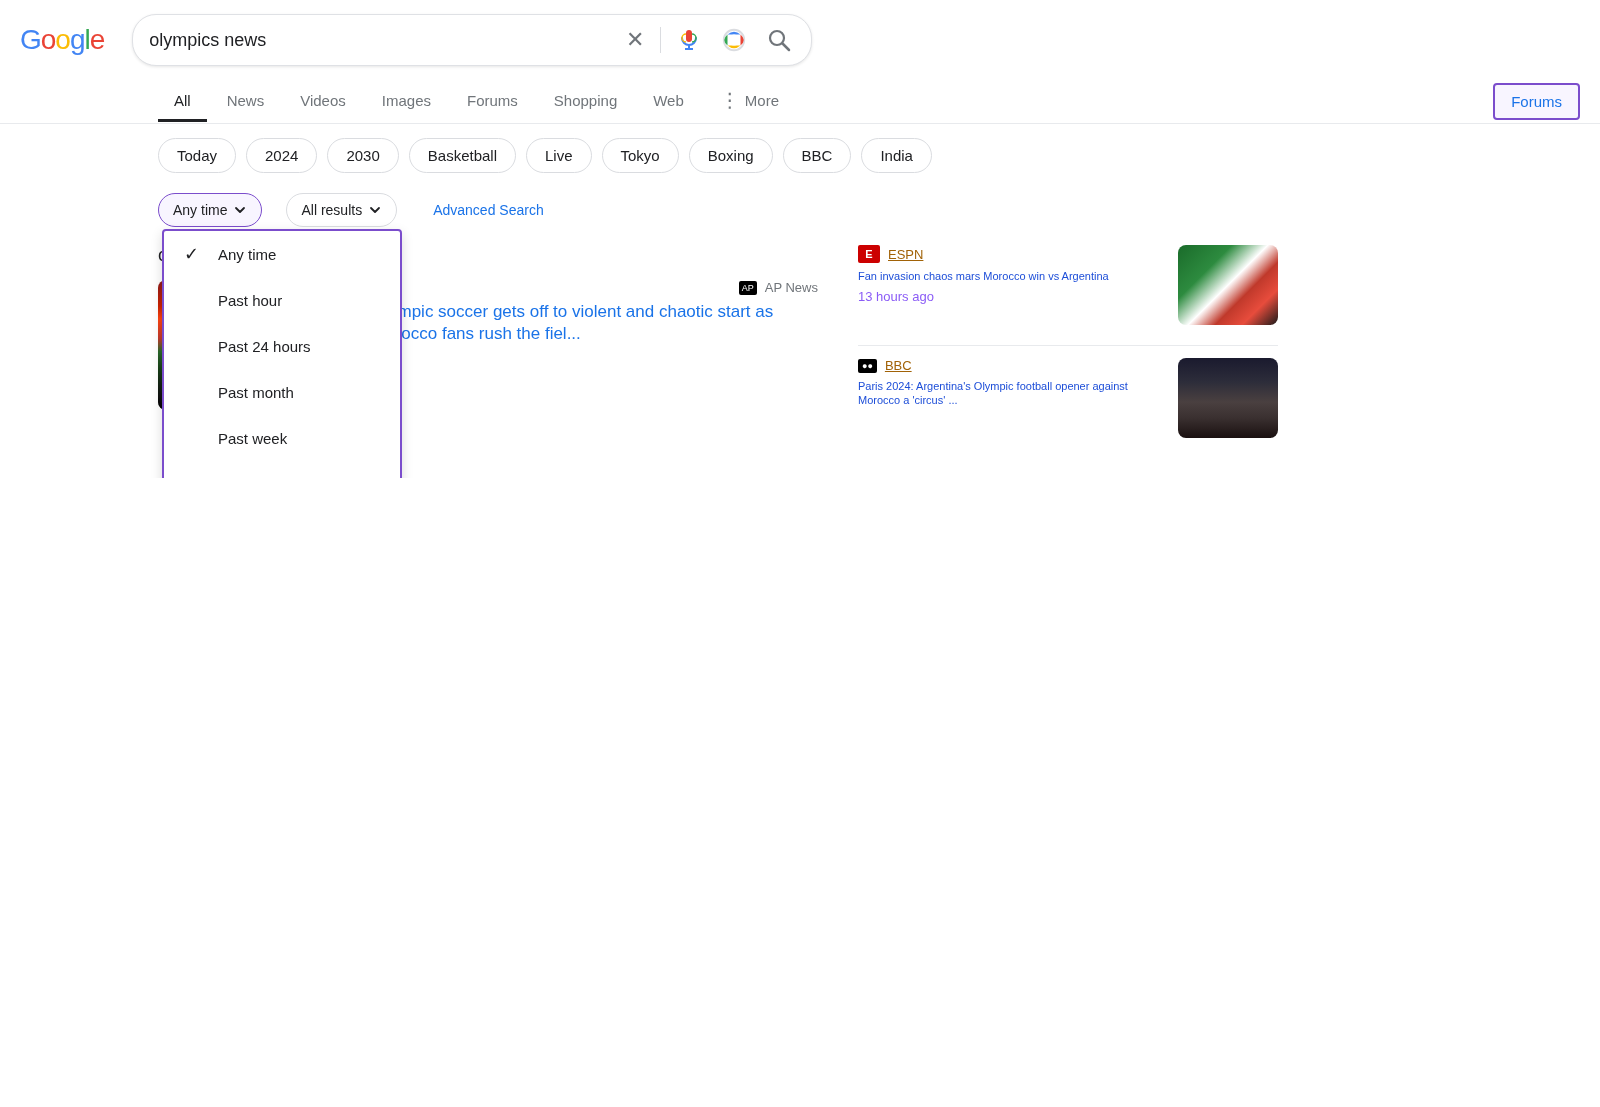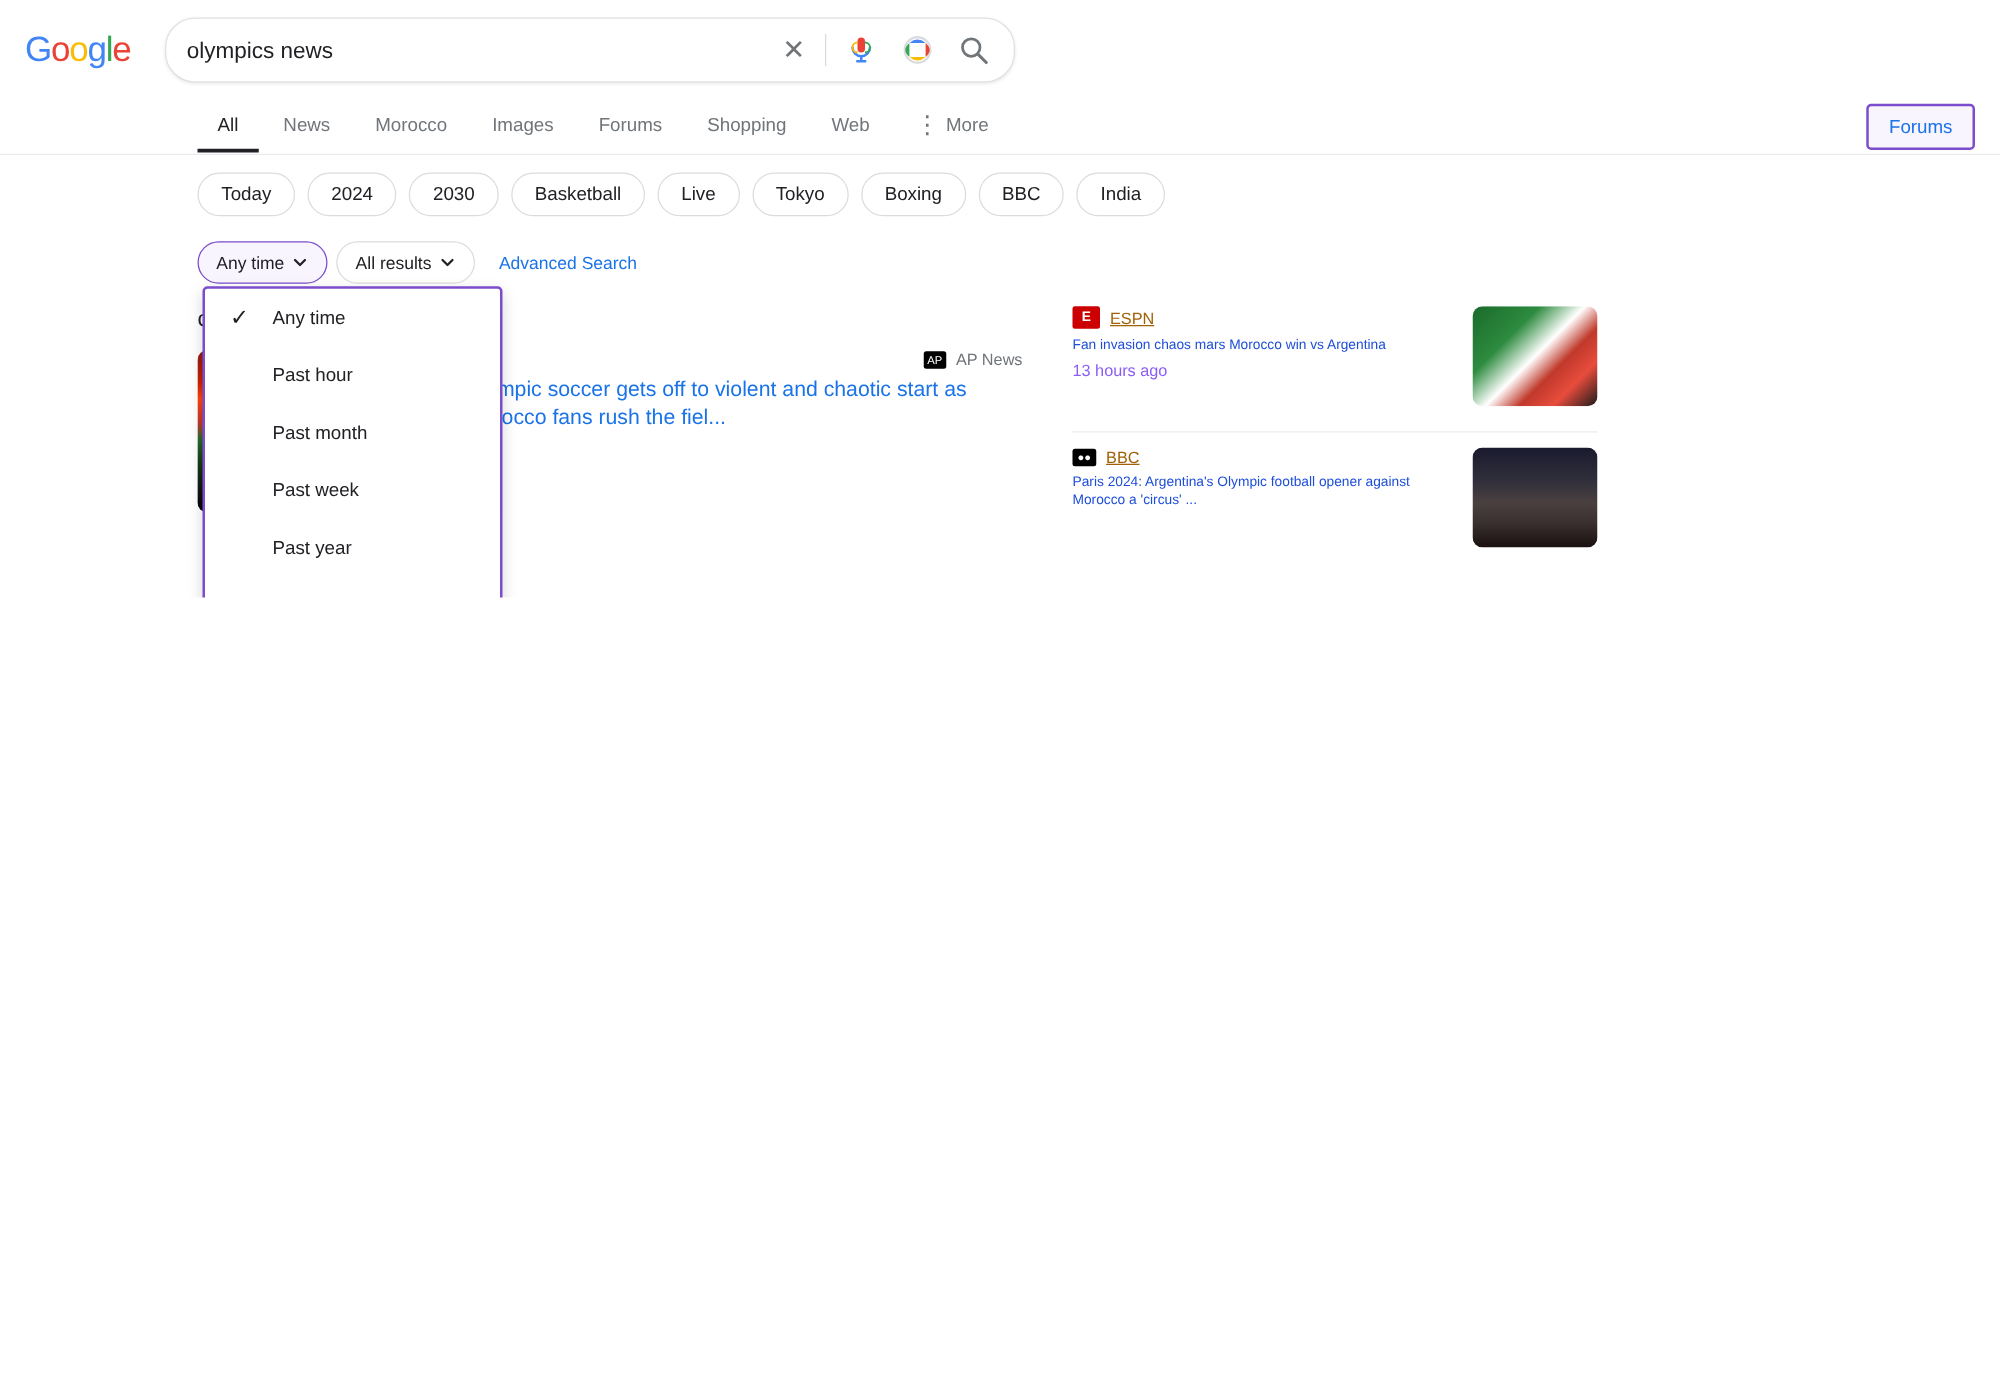"Morocco" a.nav-tab { text: Morocco -> Videos }
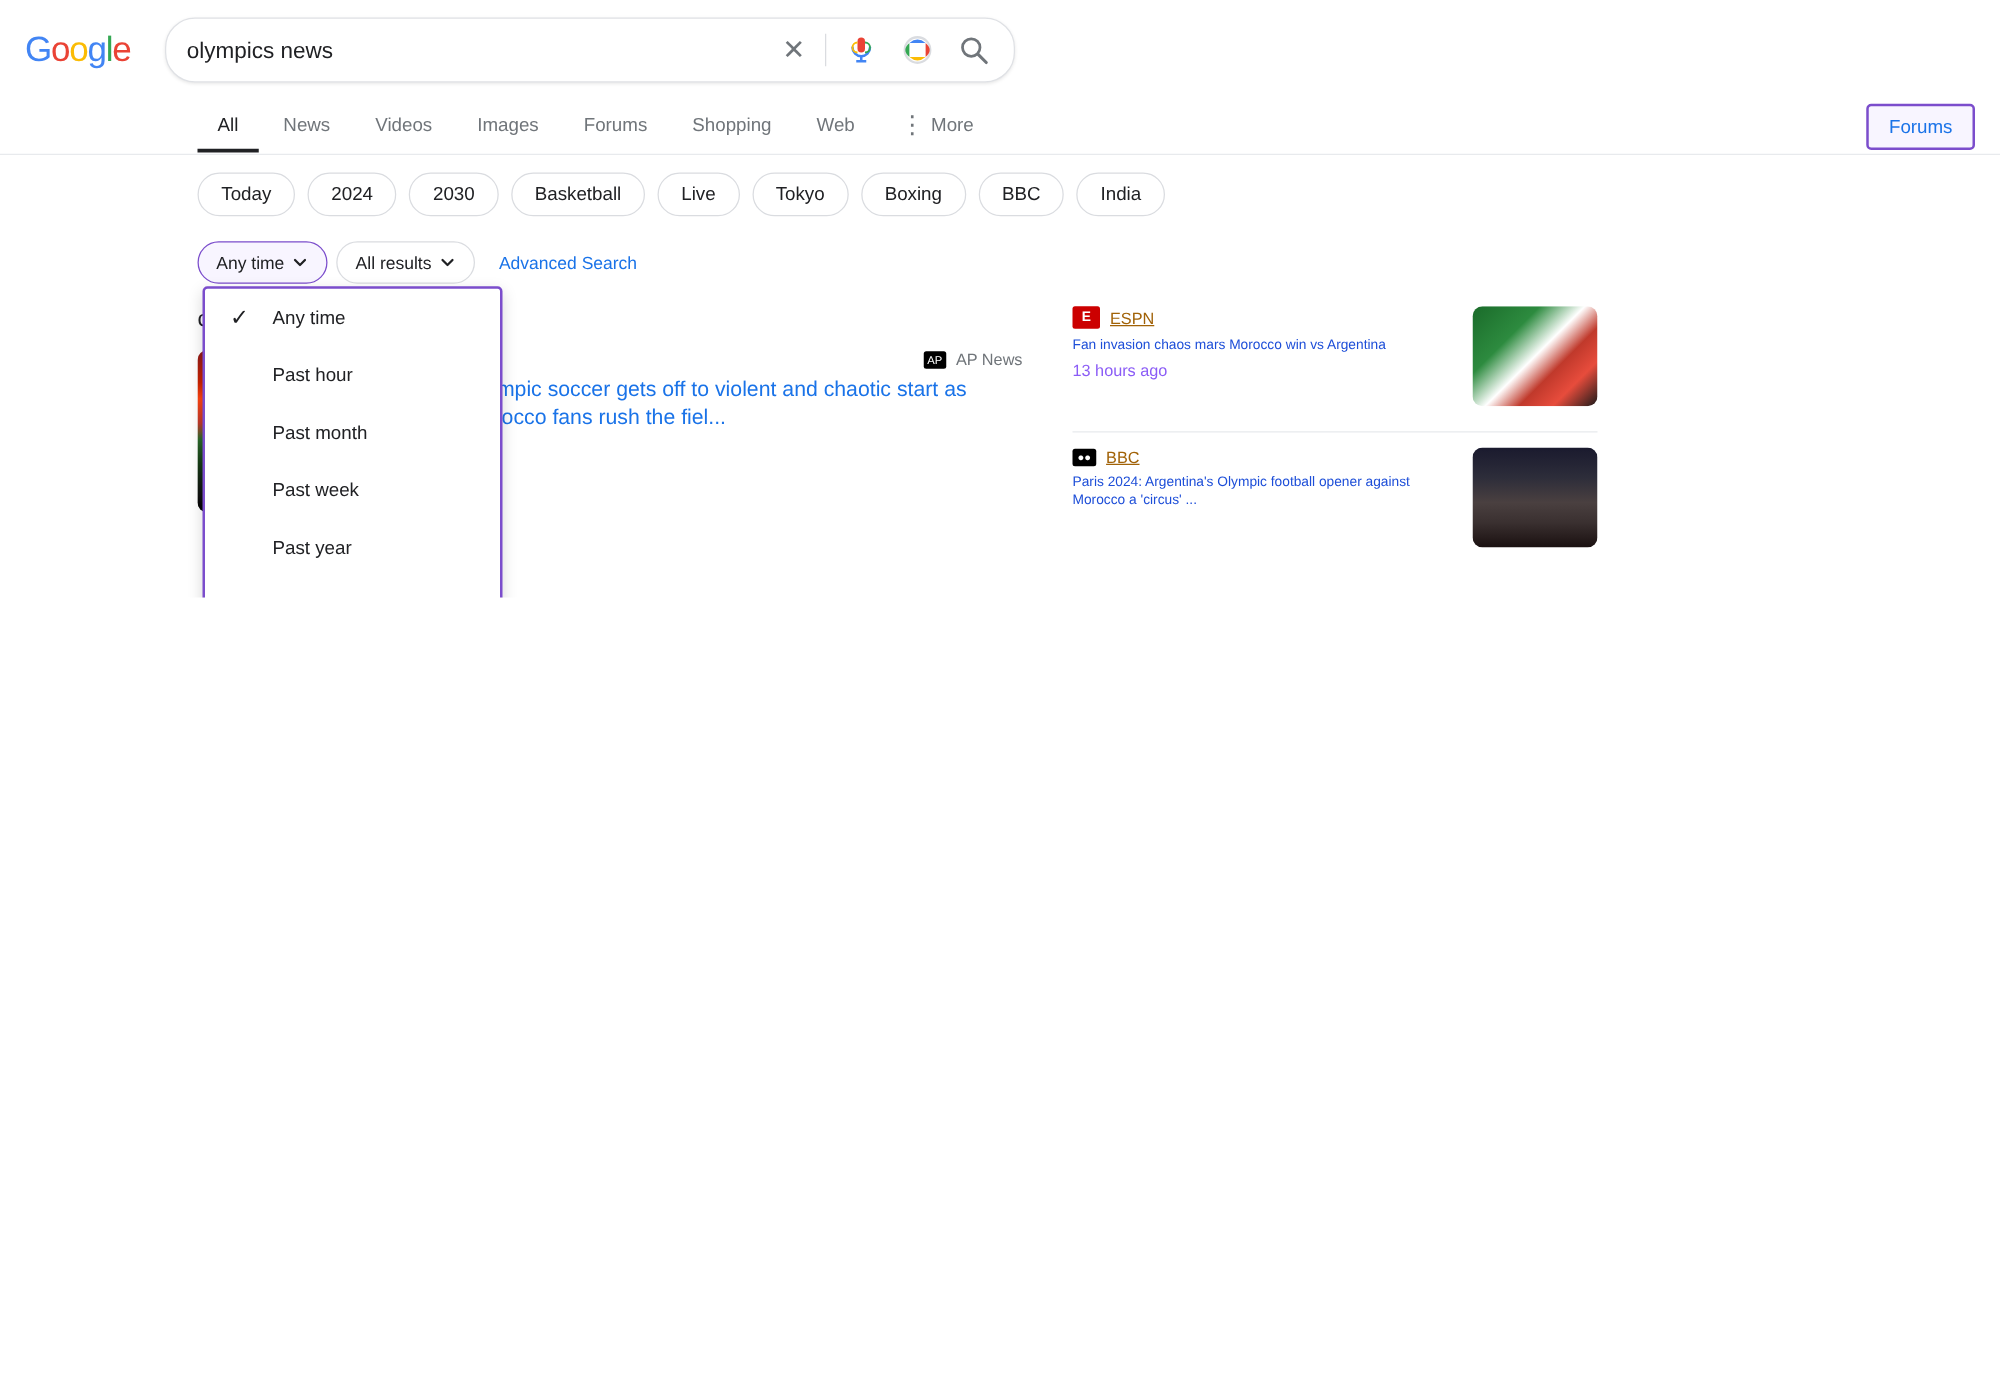"Any time" .tools-row { gap: 7px -> 24px }
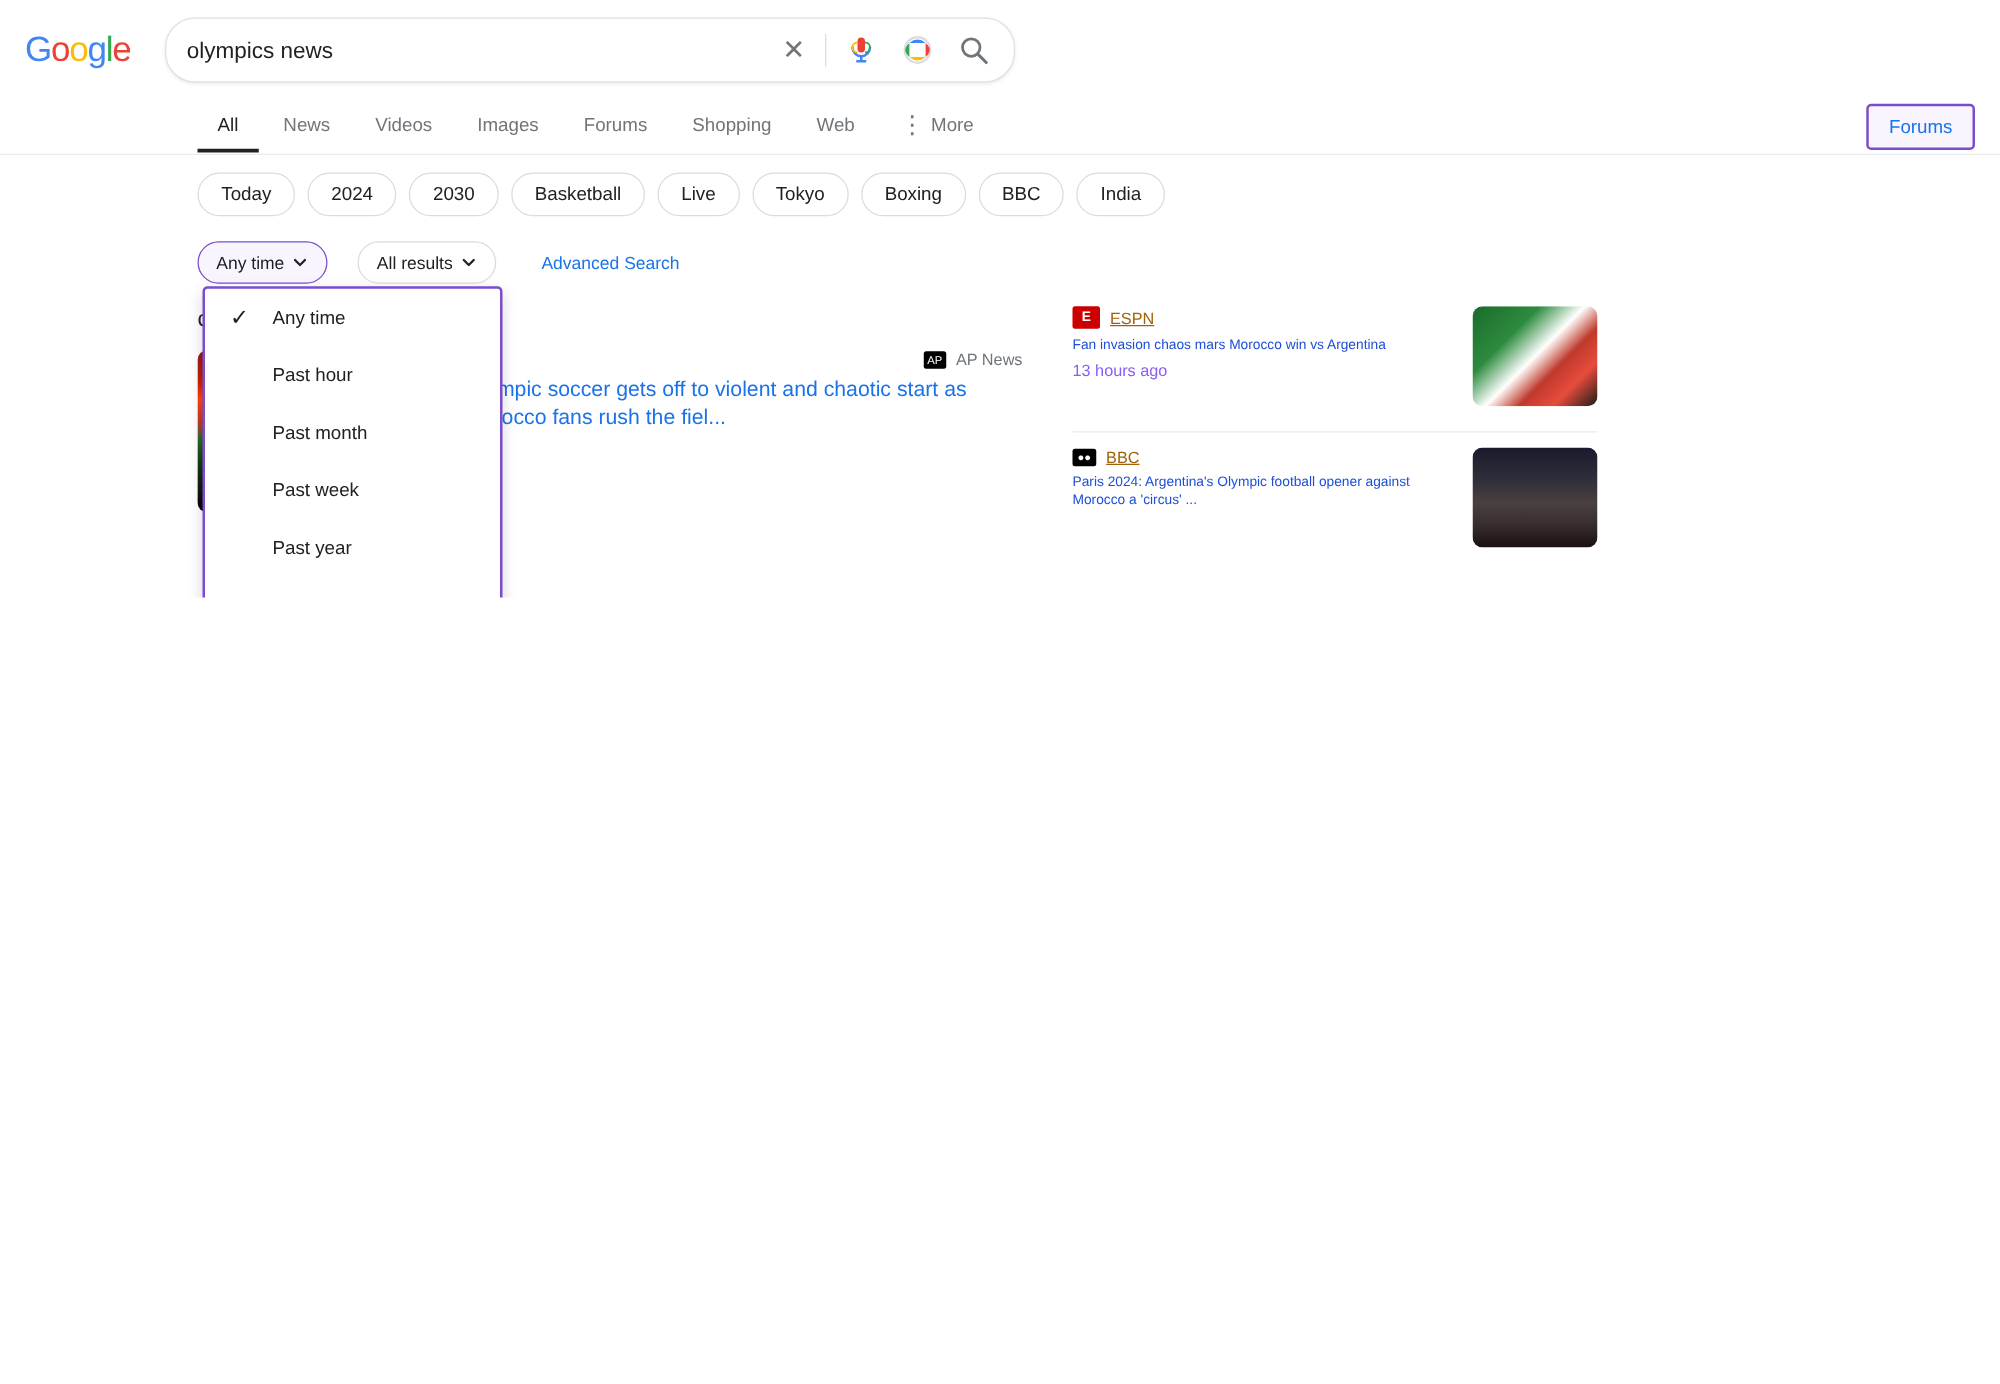"Past 24 hours" div.dropdown-item { html: none -> <div> <span>✓</span> <span>Past 24 hours</span> </div> }
